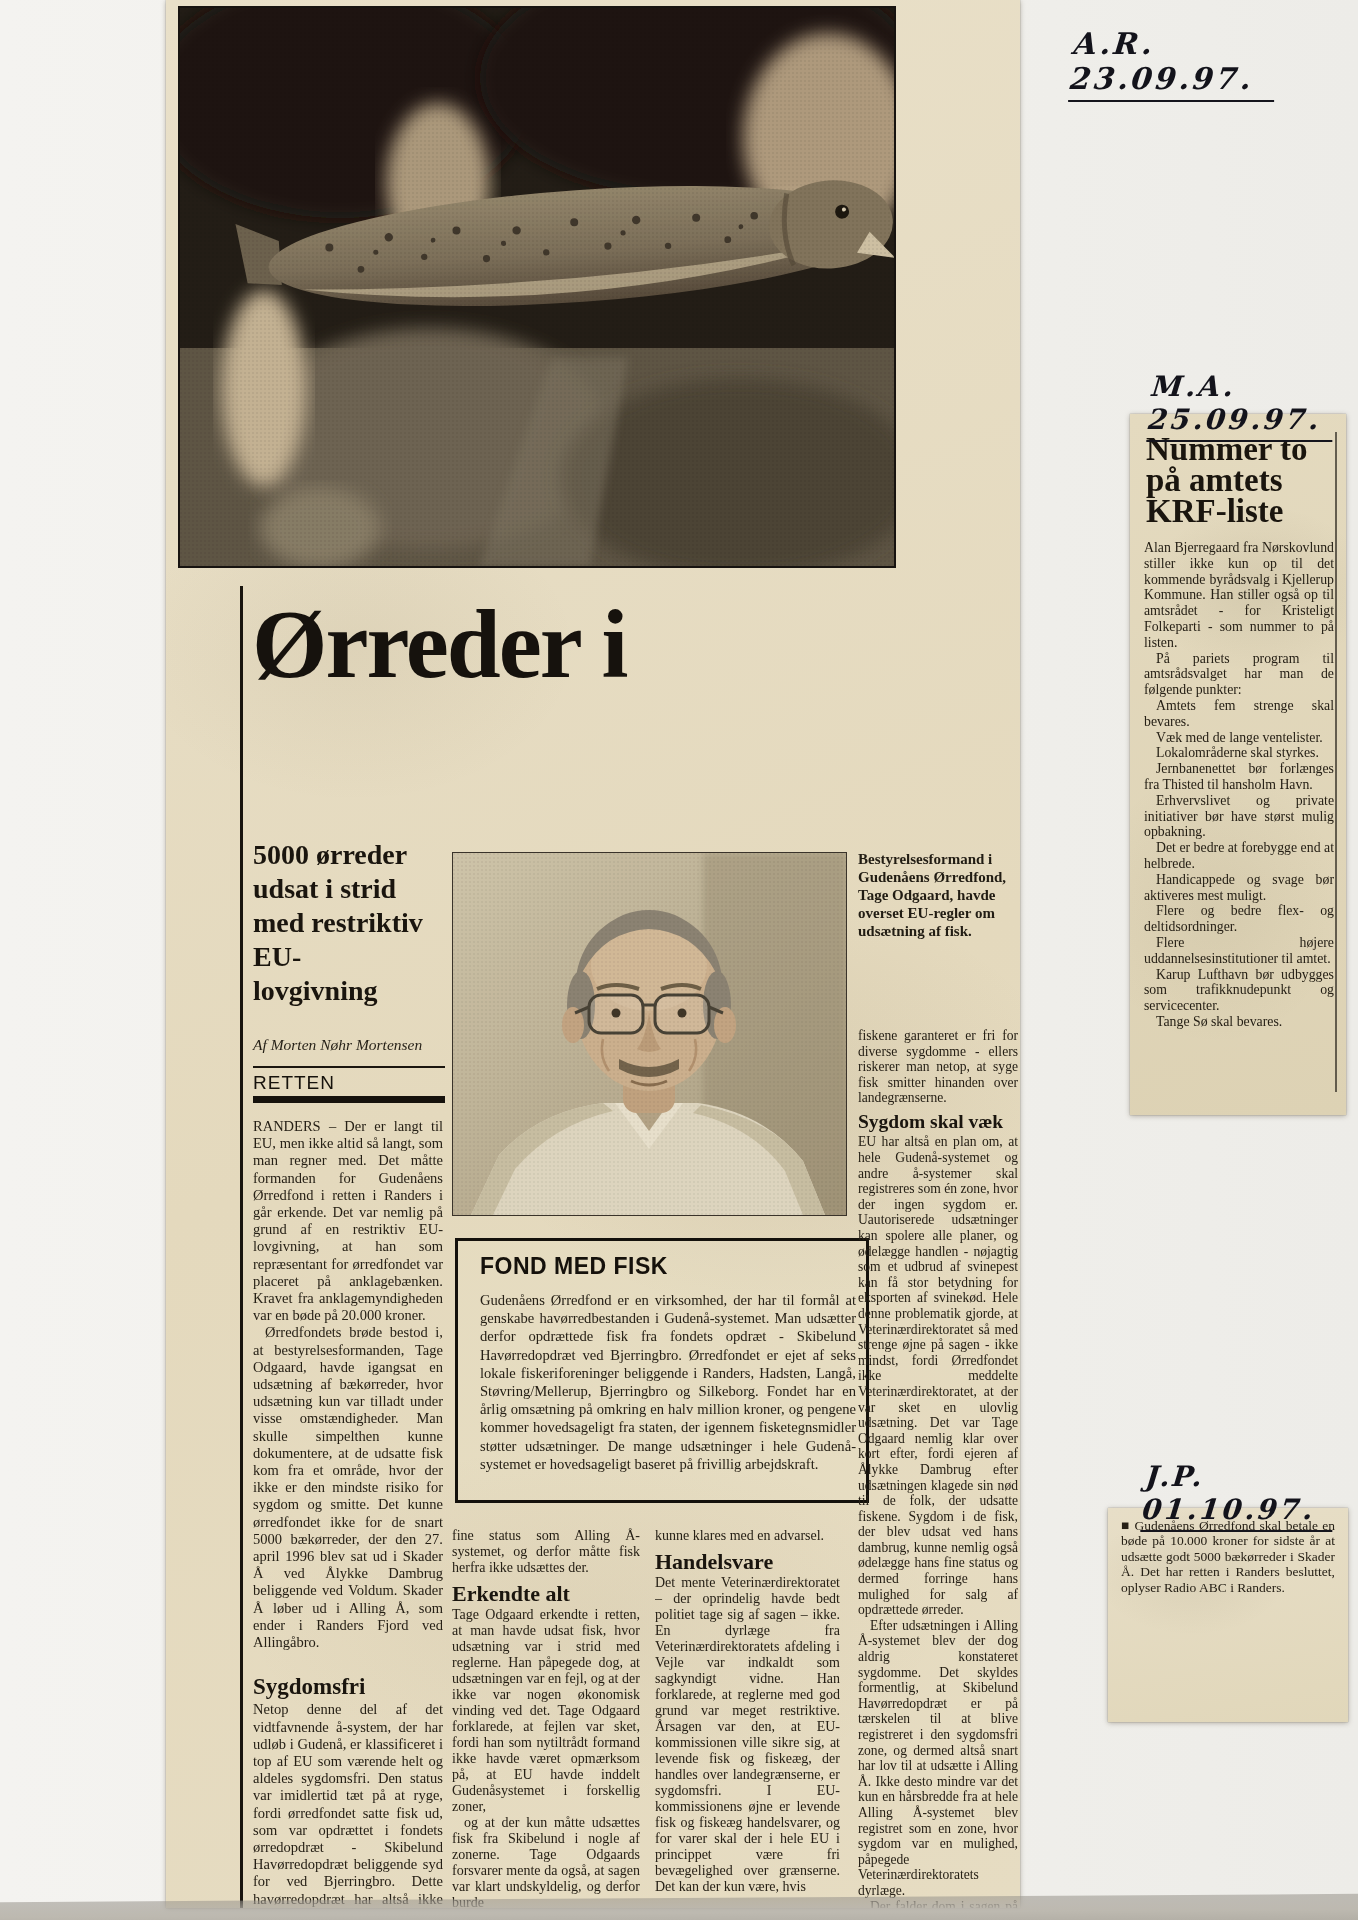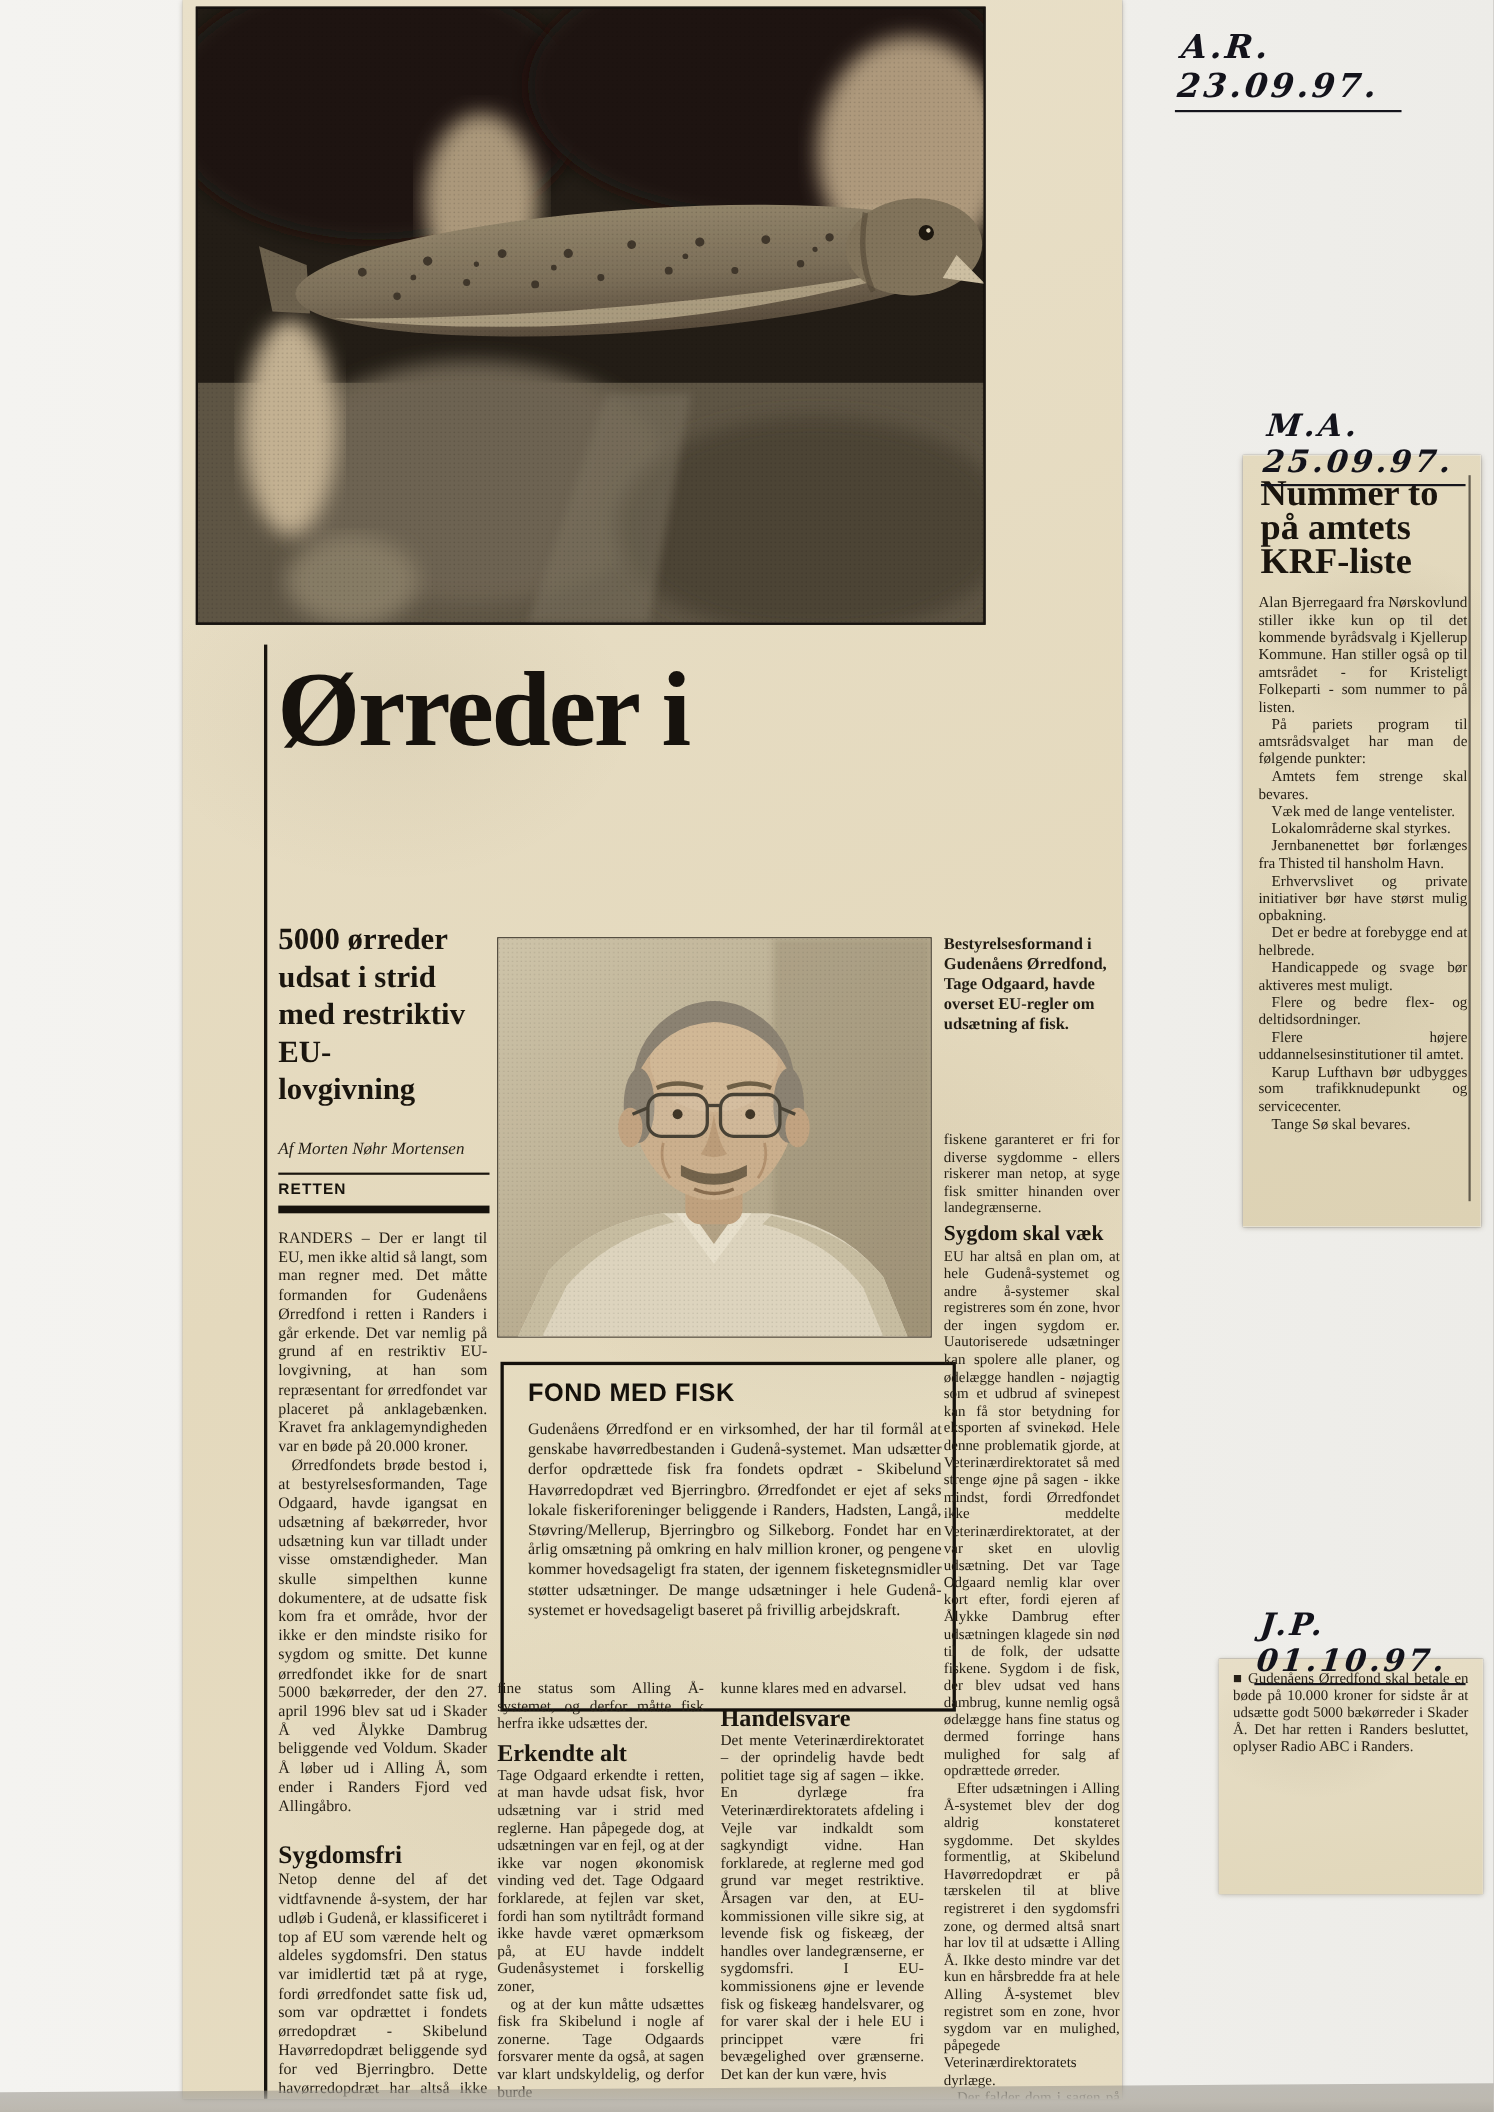"RETTEN" #kicker { font-size: 14px -> 19px; font-weight: 700 -> 400 }
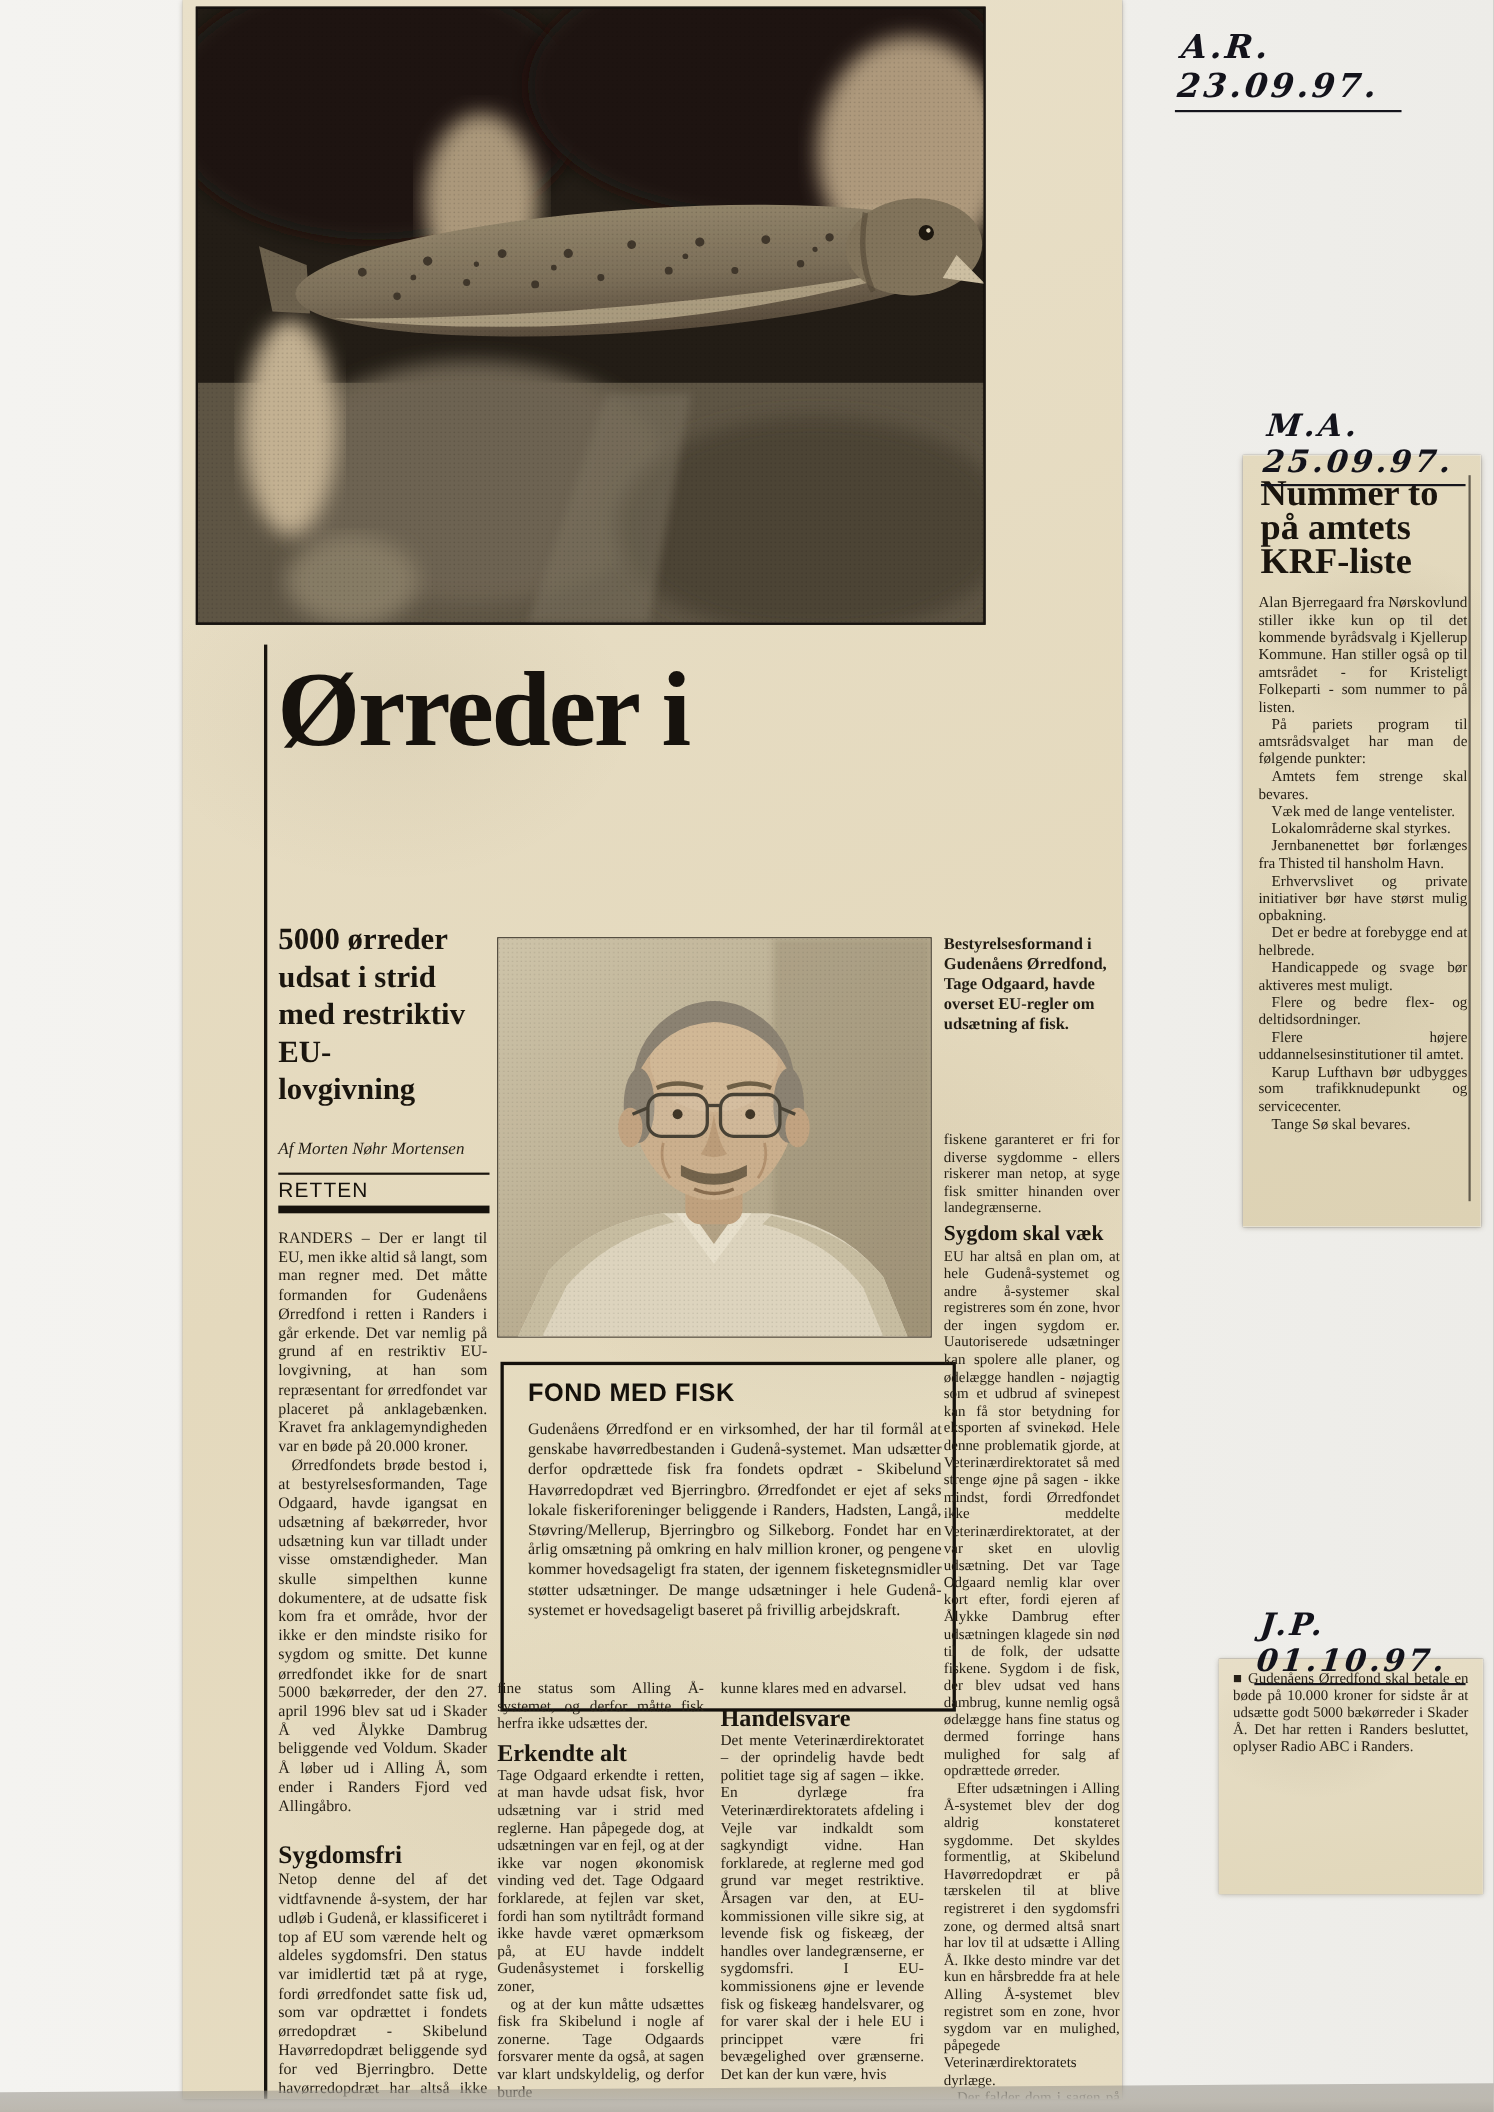"FOND MED FISK" #fond-box { height: 318px -> 265px }
